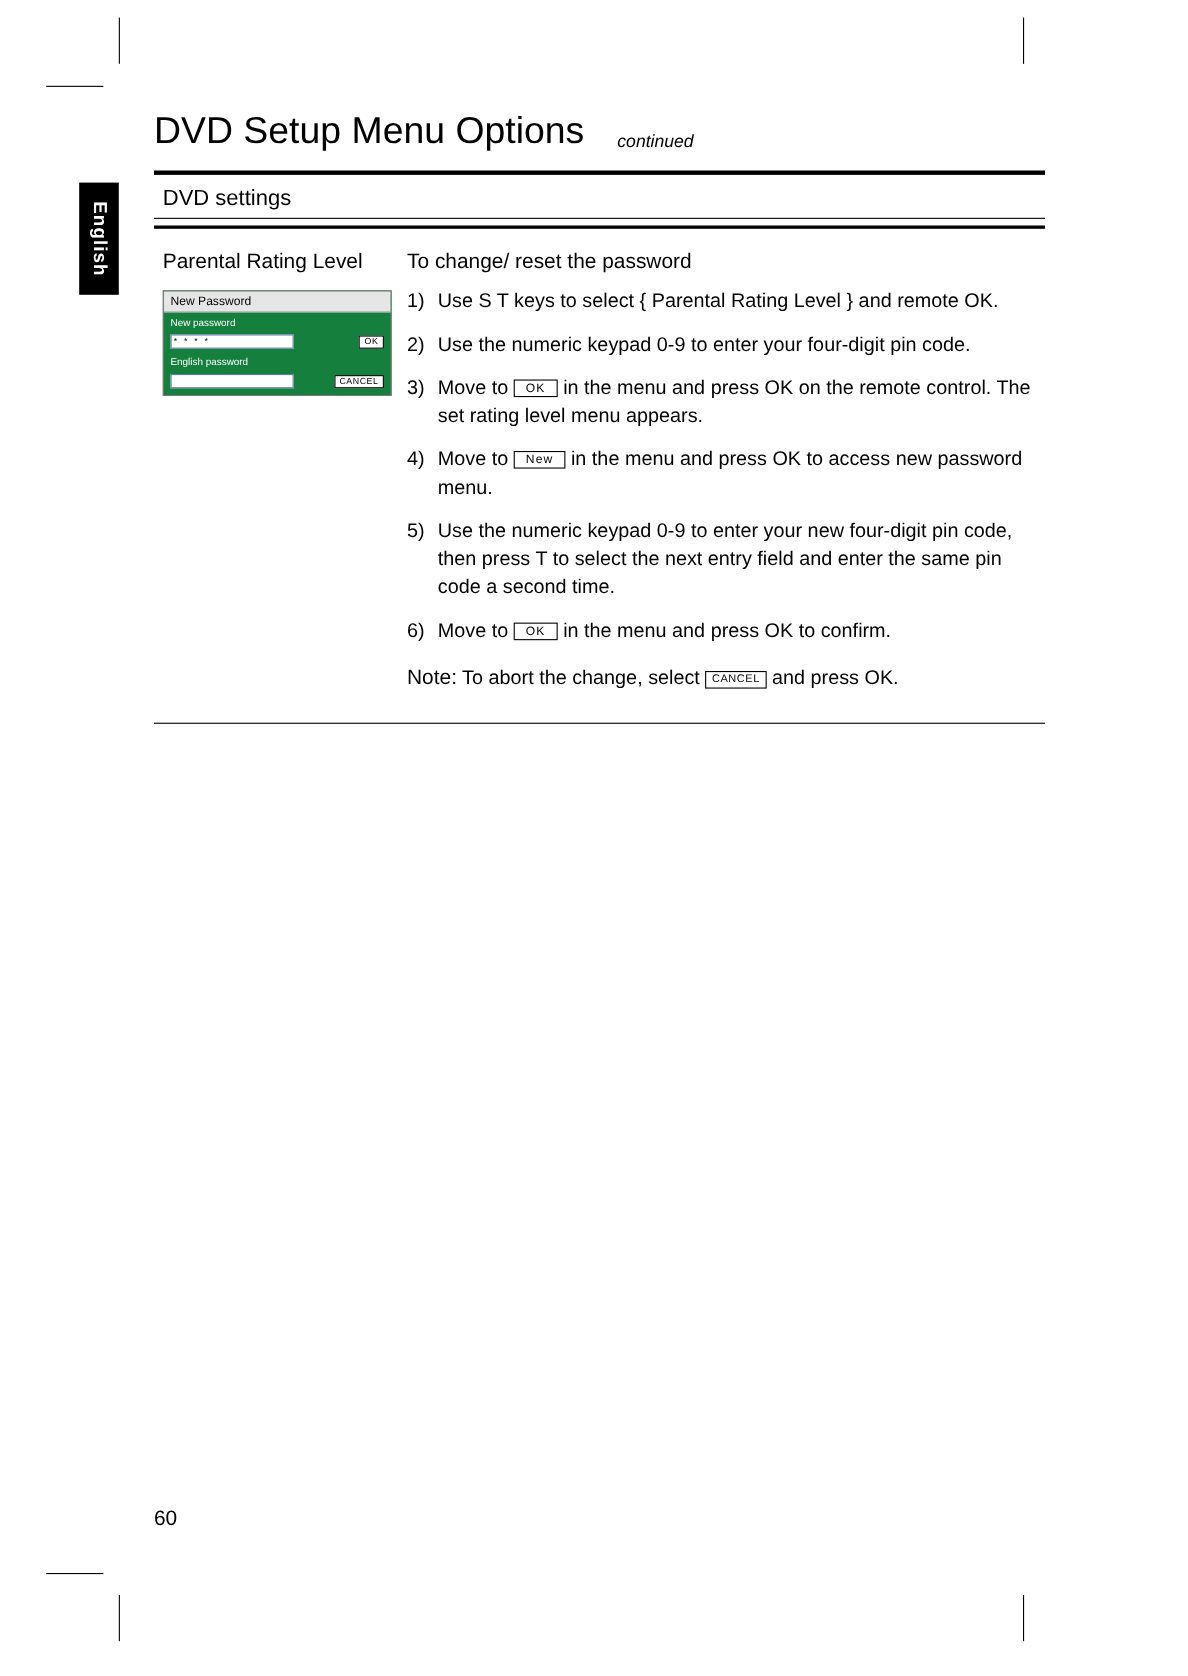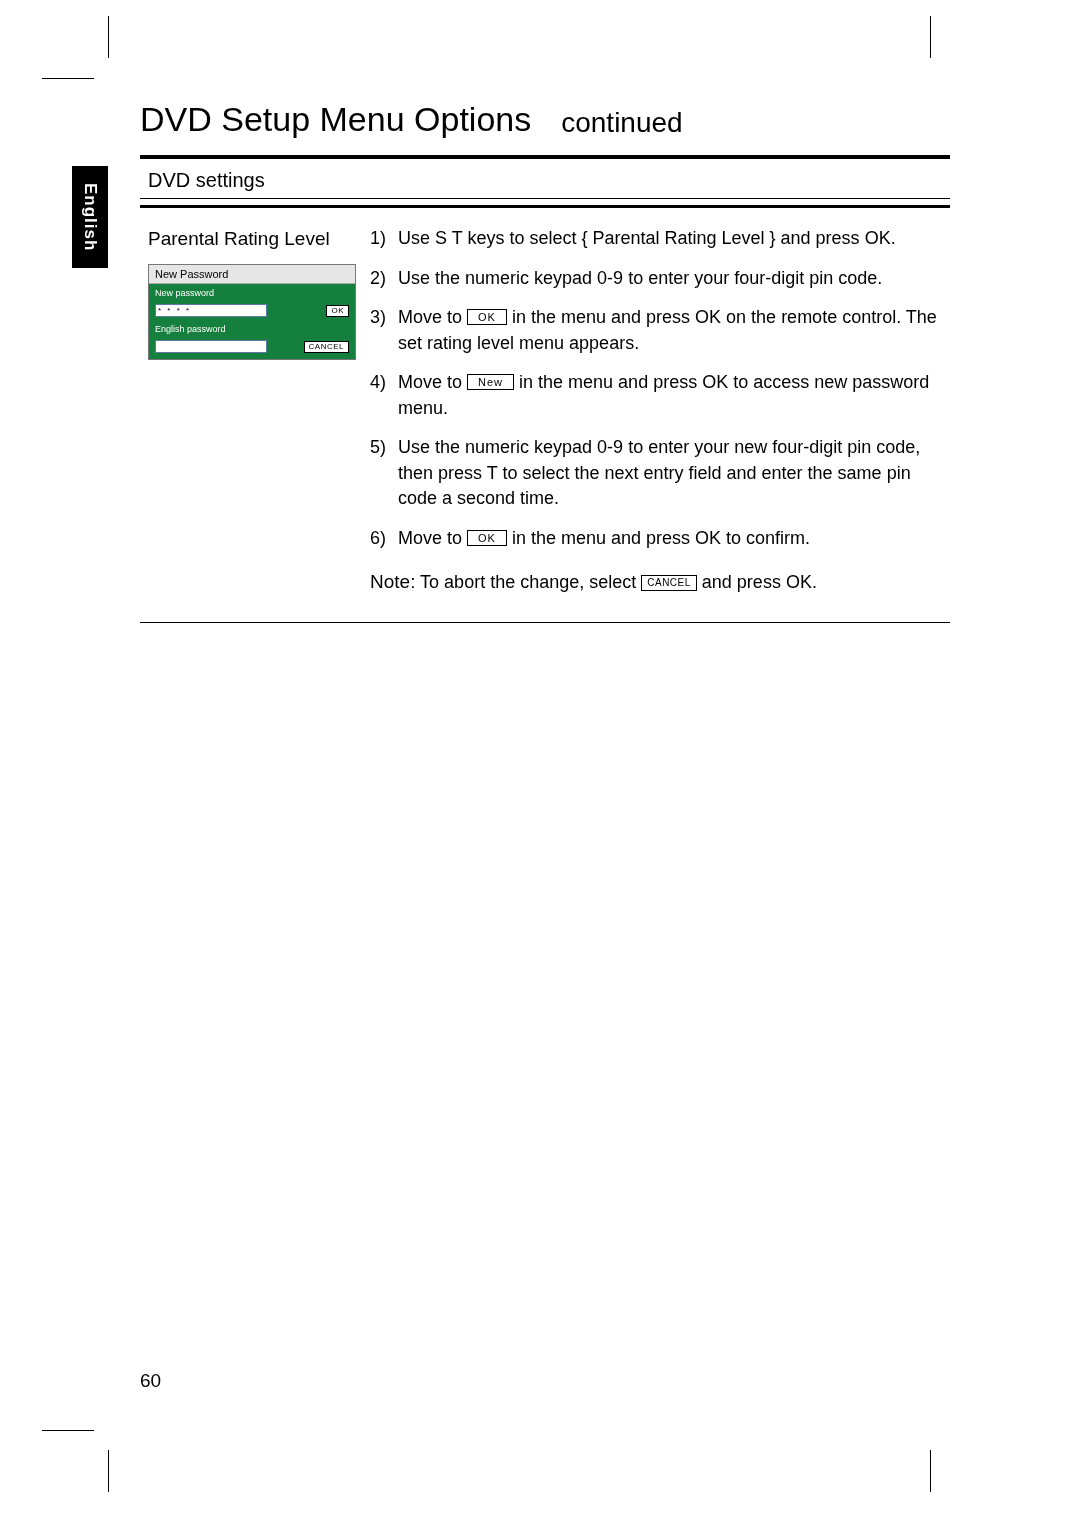"continued" .title-cont { font-size: 28px -> 16px; font-style: none -> italic }
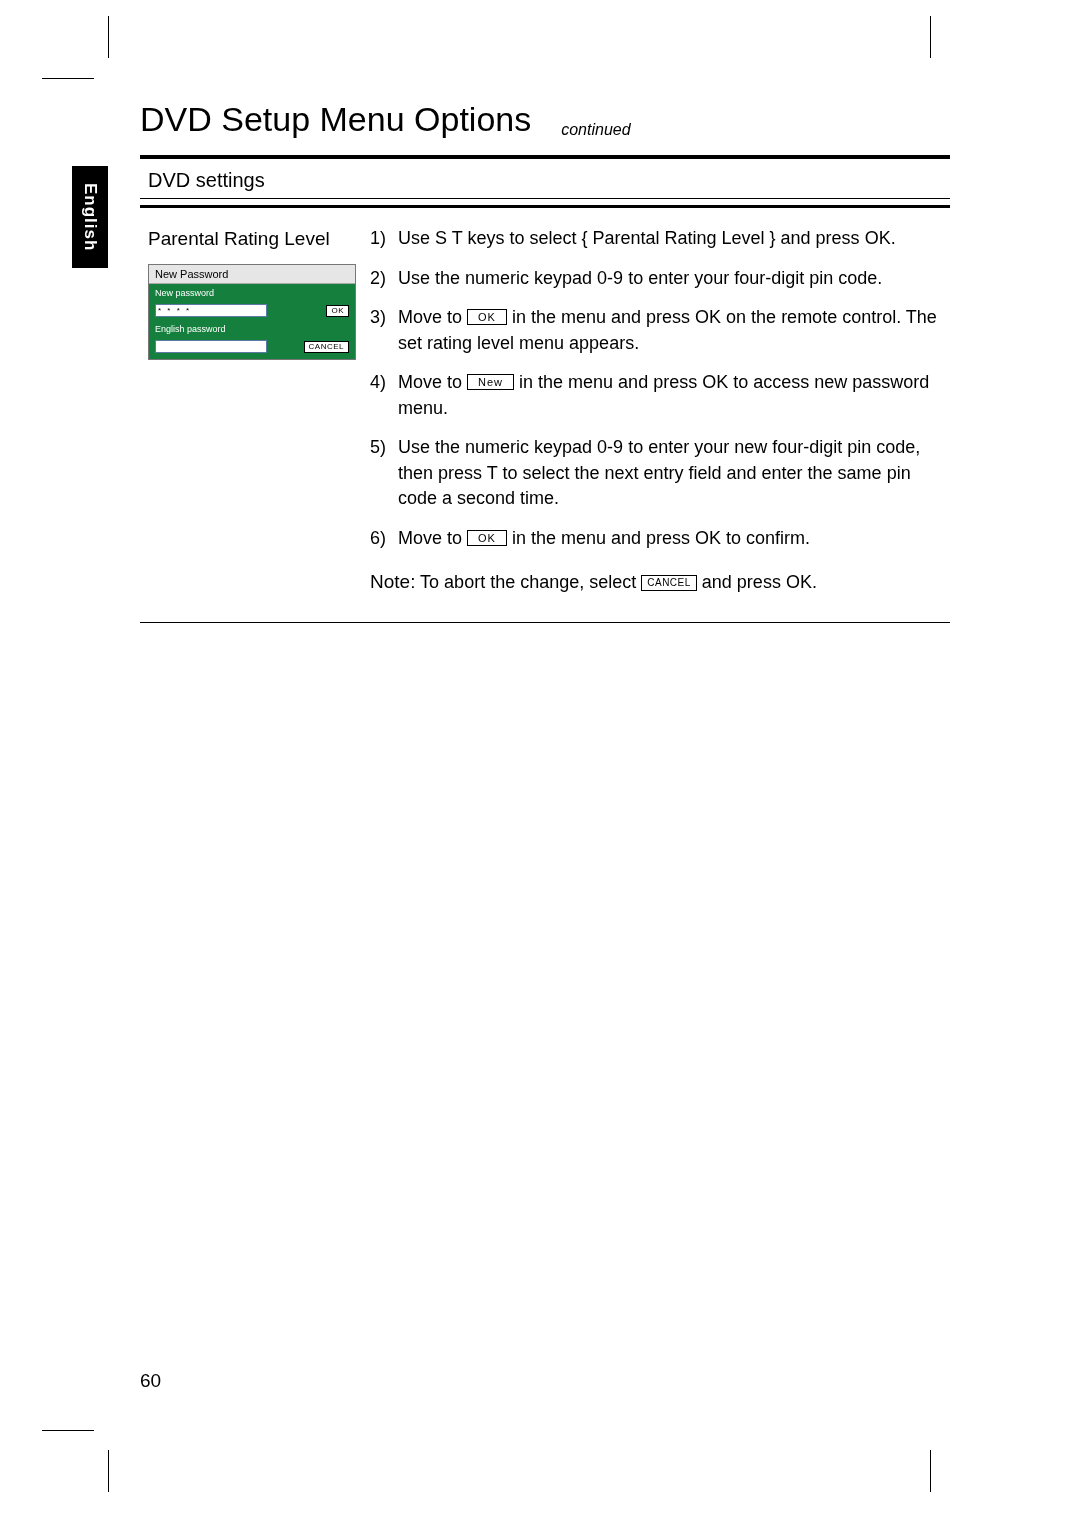"To change/ reset the password" div.instr-title { html: none -> <div>To change/ reset the password</div> }
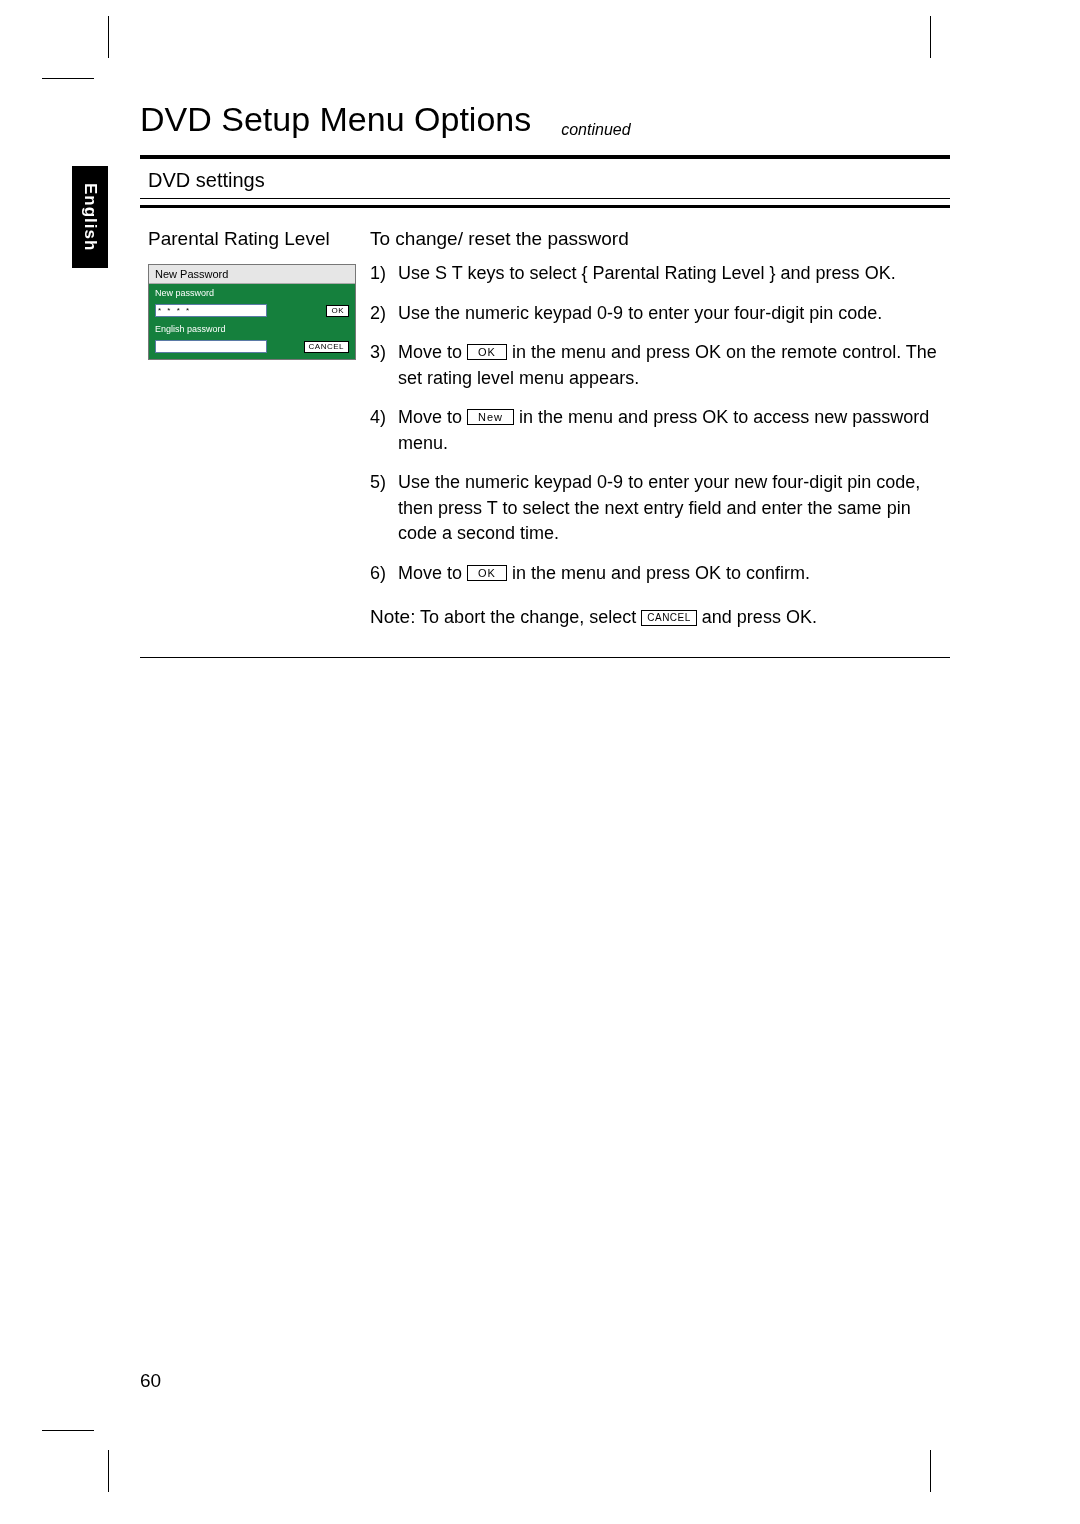"} and press" span { text: press -> remote }
